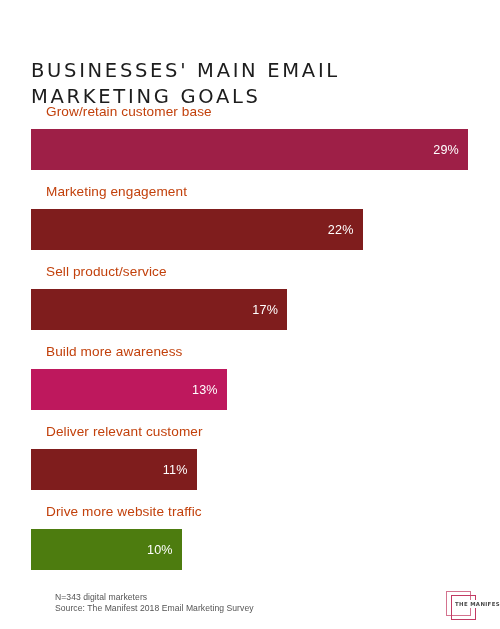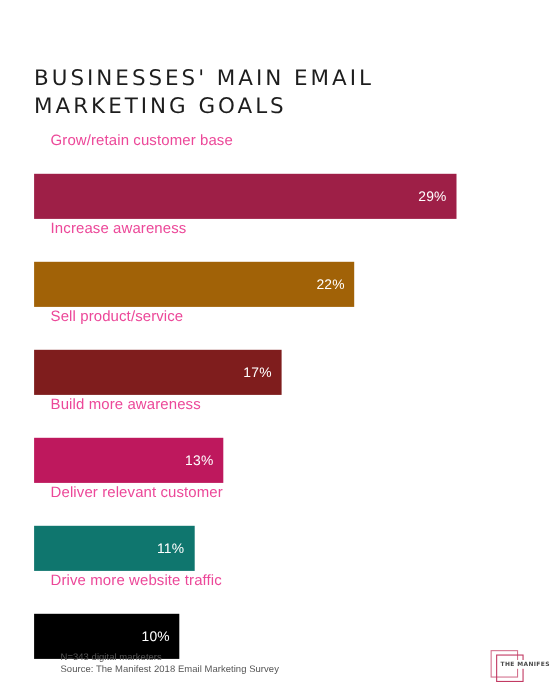"Grow/retain customer base" .bar-label { color: #ec4899 -> #c2410c; margin-top: 16px -> none }
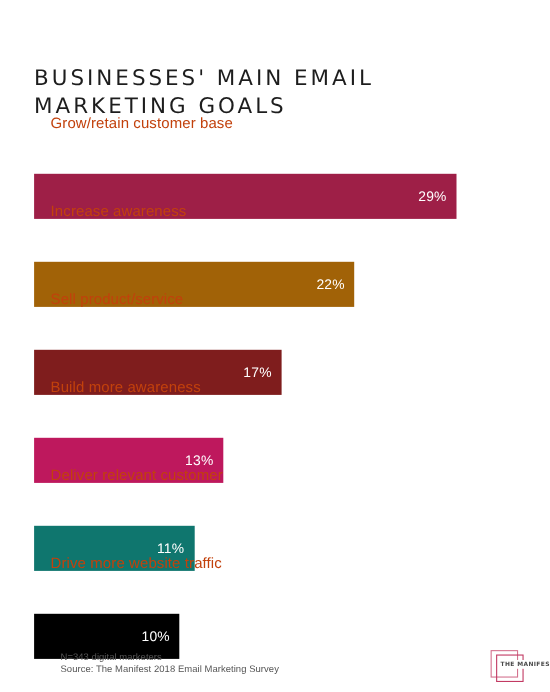"29%" .bar-track { margin-top: 29px -> none; width: 384px -> 437px }
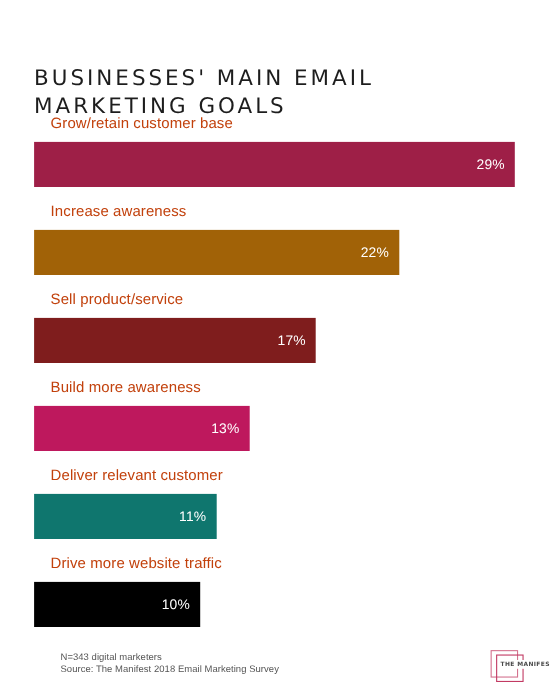"Increase awareness" div.bar-label { text: Increase awareness -> Marketing engagement }
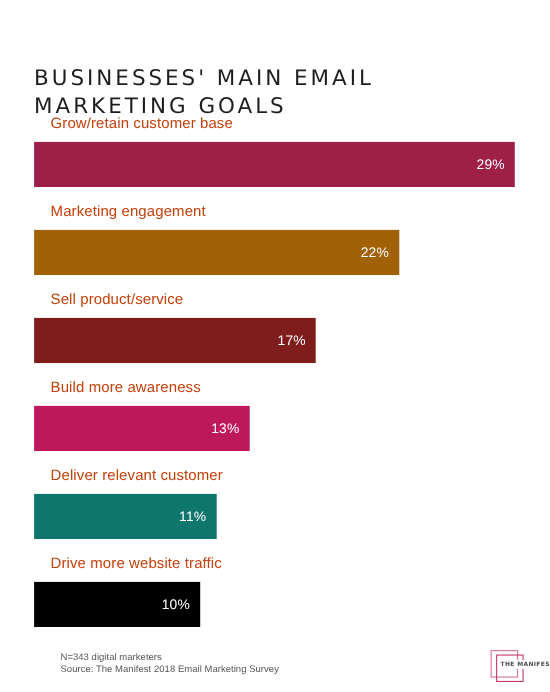"22%" div.bar-fill { background: #a16207 -> #7f1d1d }
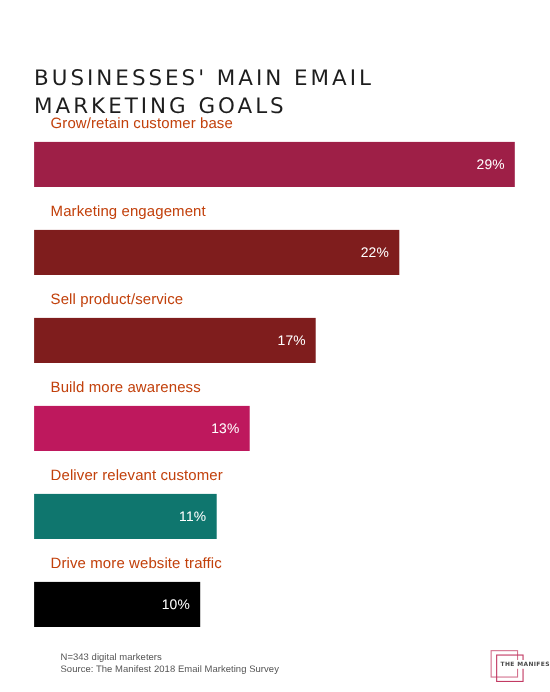"11%" div.bar-fill { background: #0f766e -> #7f1d1d }
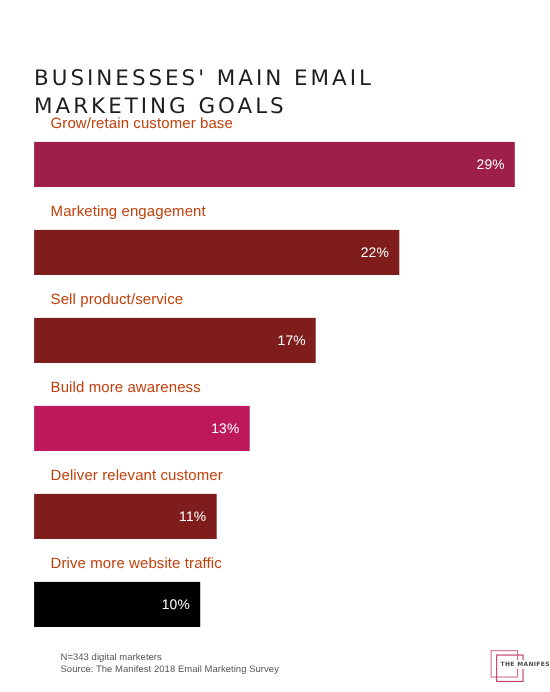"10%" div.bar-fill { background: #000000 -> #4d7c0f }
